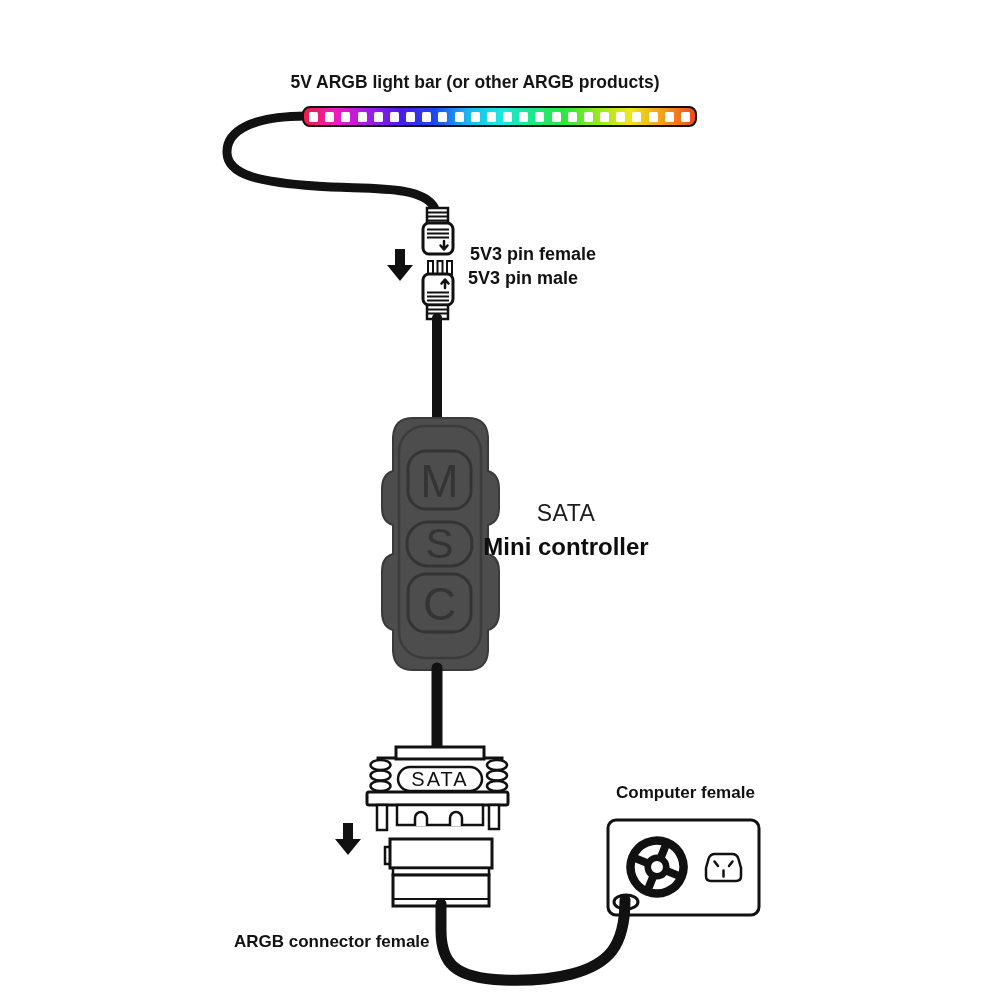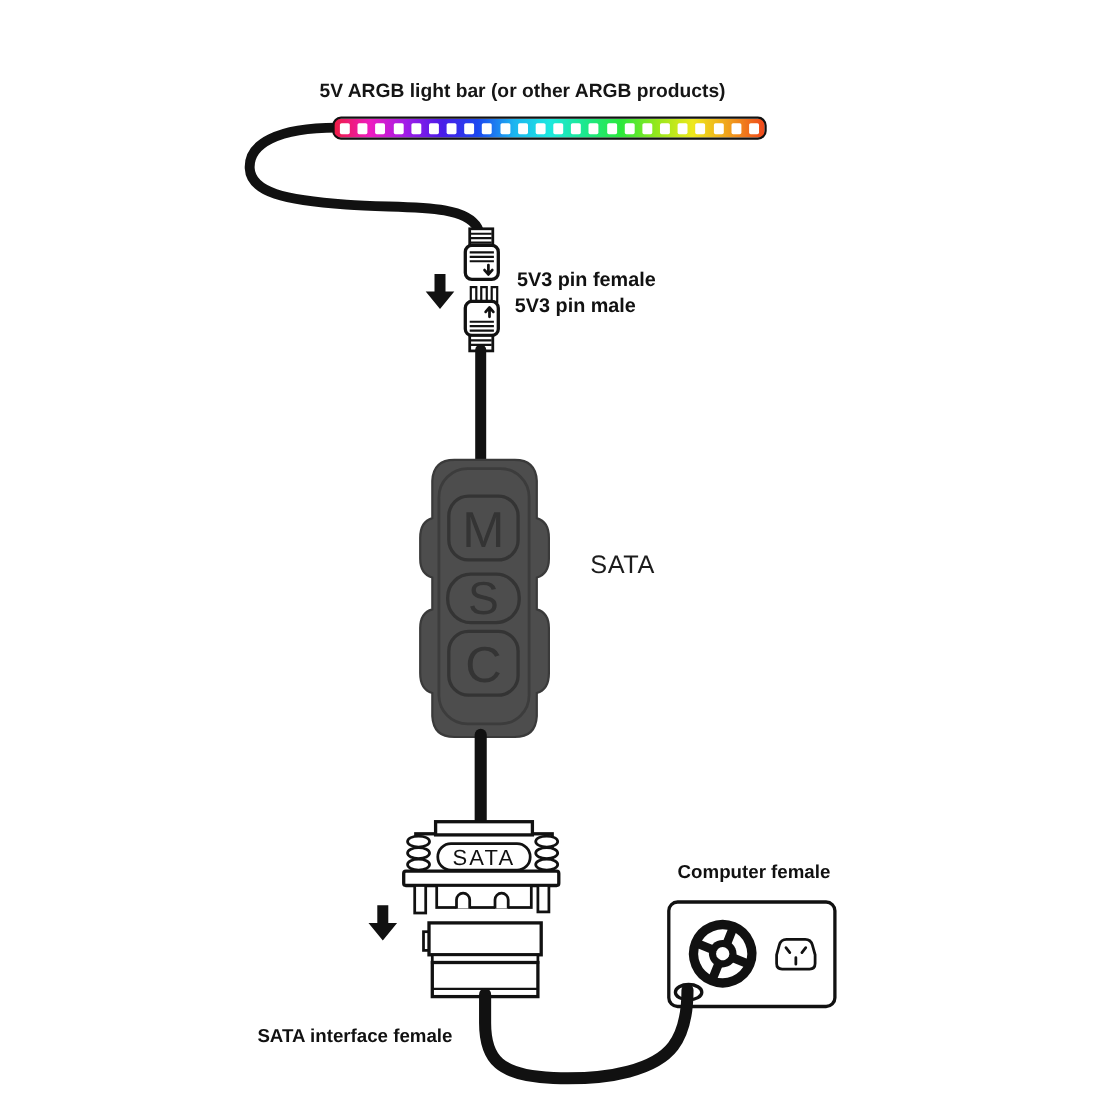"Mini controller" div.l2 { html: none -> <div>Mini controller</div> }
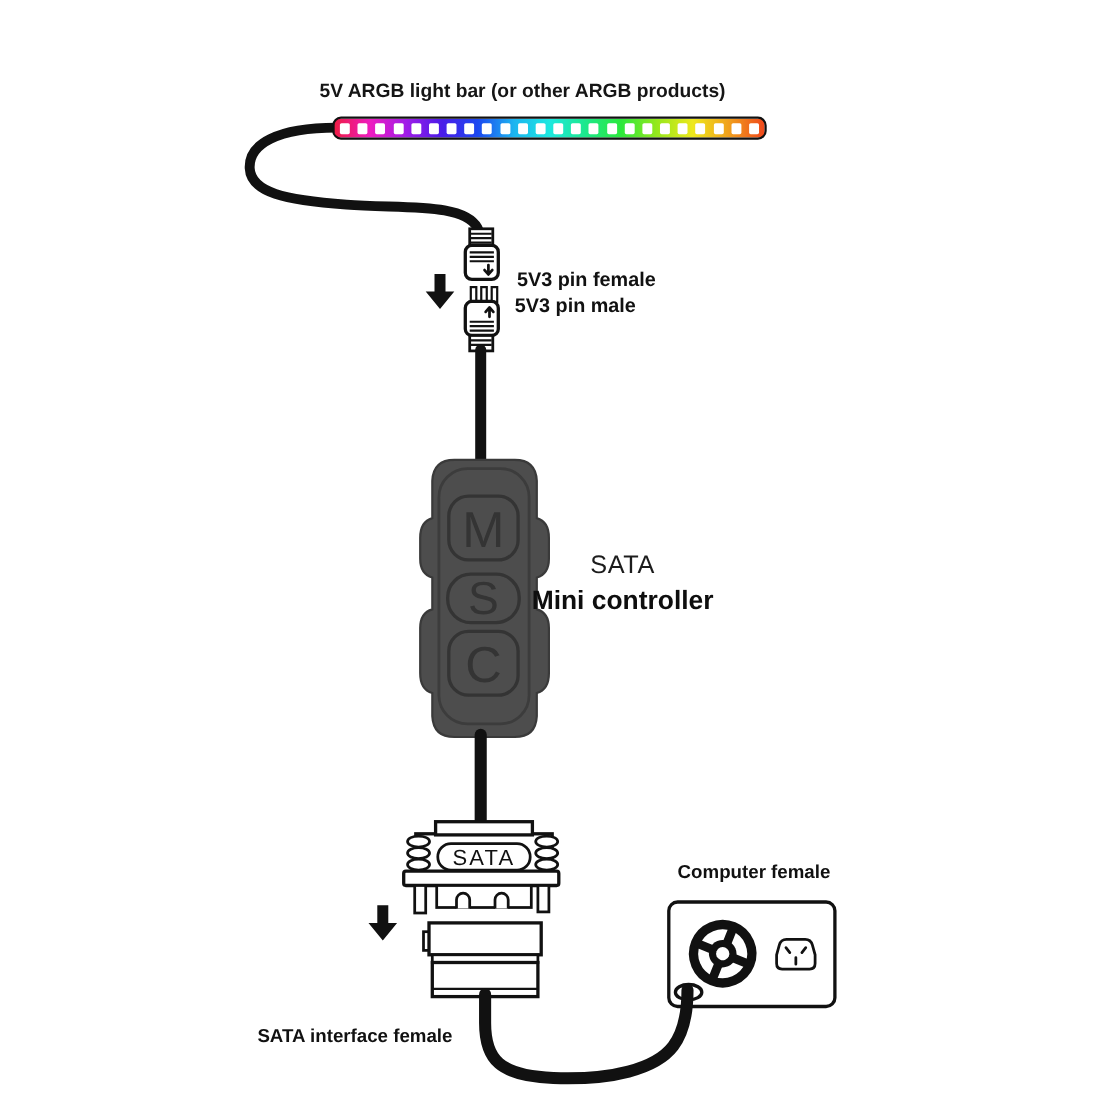"SATA interface female" div.abs { text: SATA interface -> ARGB connector }
